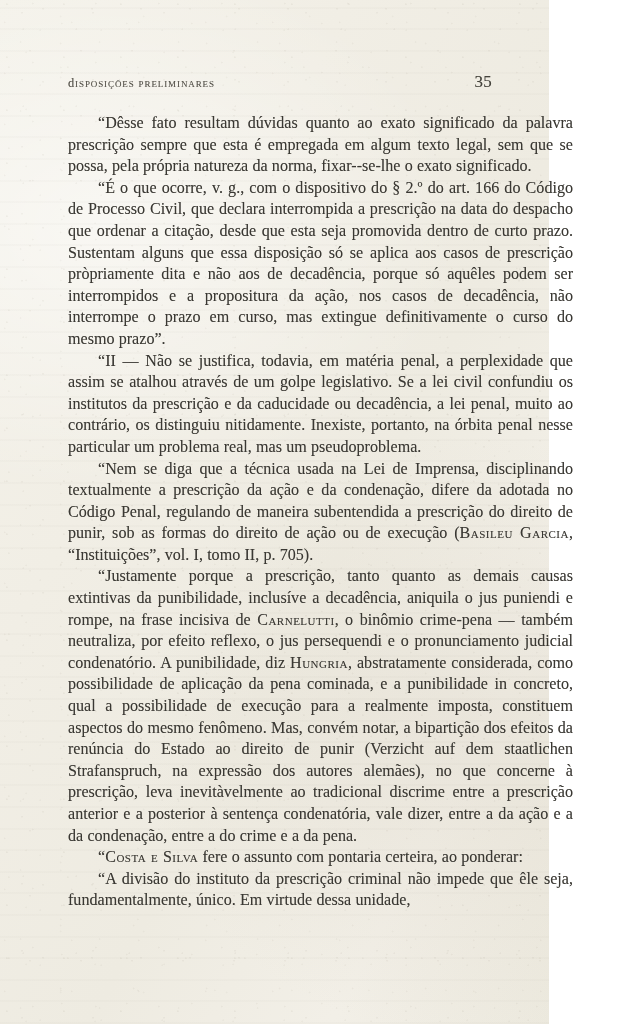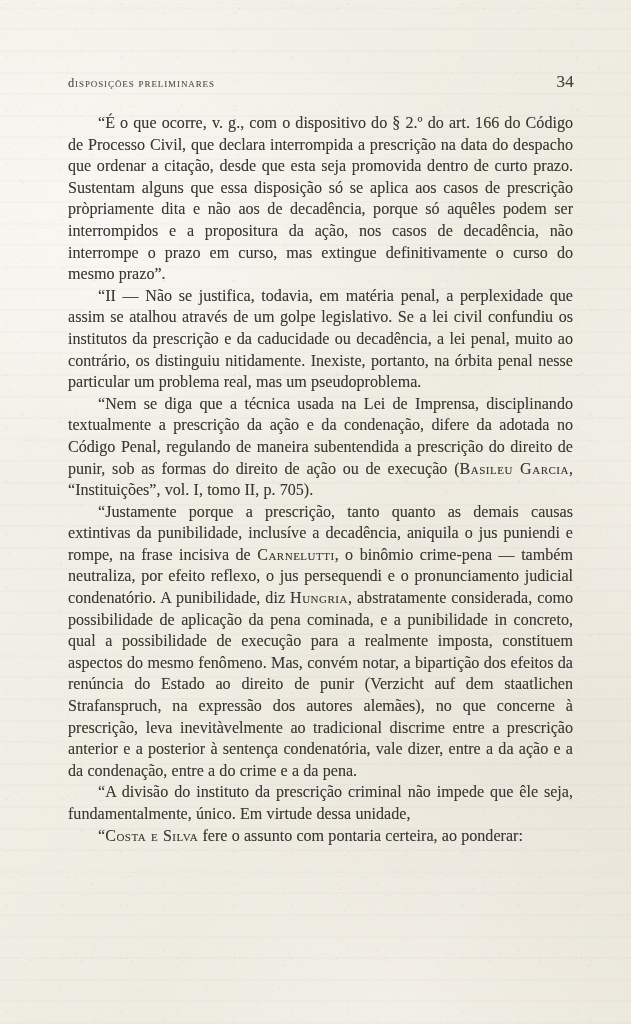"disposições preliminares" #page { width: 631px -> 549px }
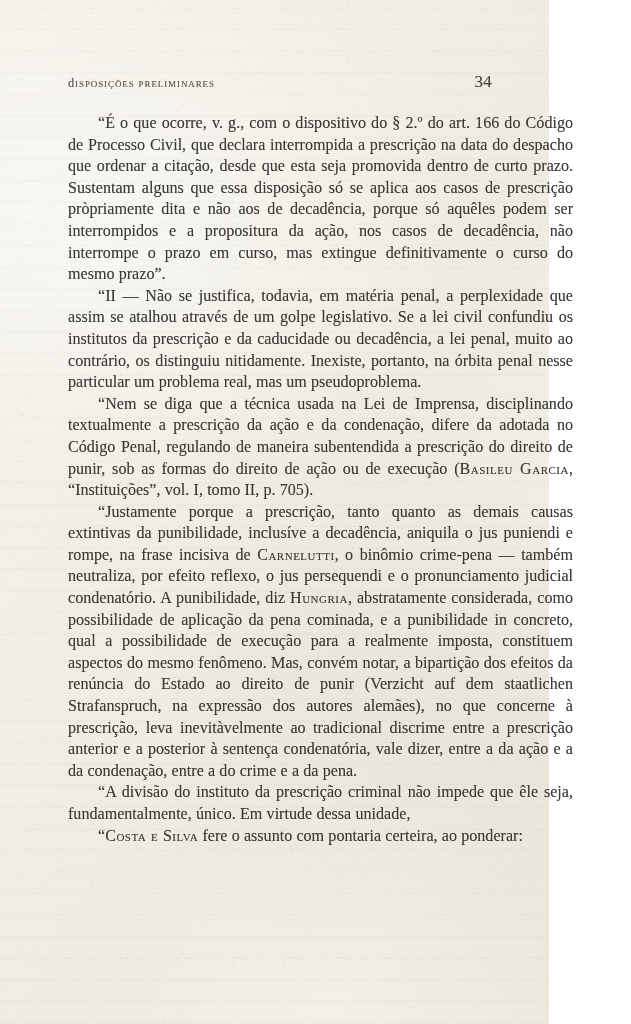"34" span.folio { text: 34 -> 35 }
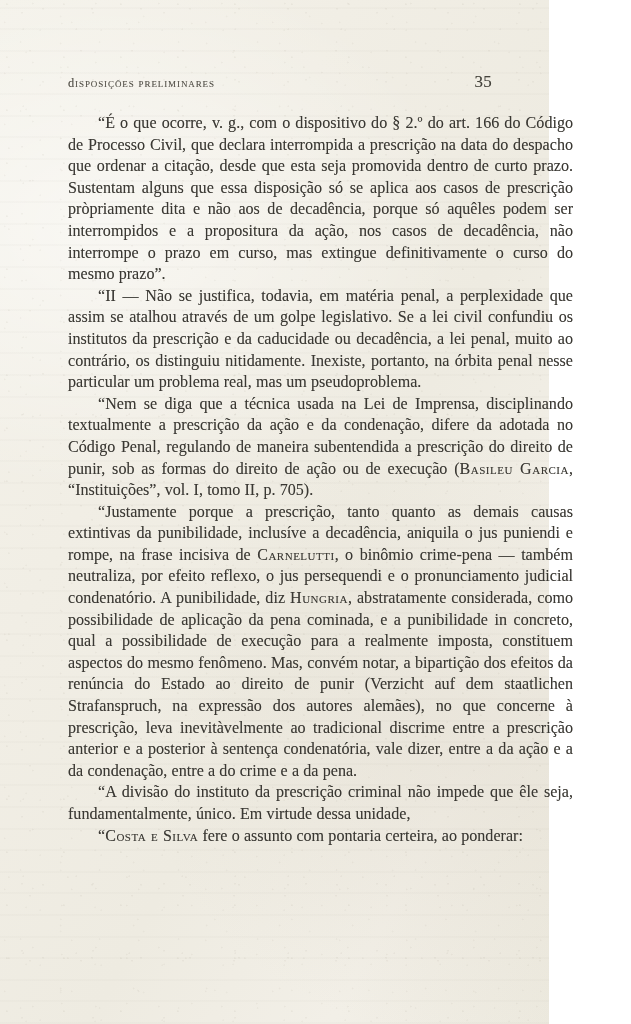"“Dêsse fato resultam dúvidas quanto" p { html: none -> <p>“Dêsse fato resultam dúvidas quanto ao exato significado da palavra prescrição sempre que esta é empregada em algum texto legal, sem que se possa, pela própria natureza da norma, fixar-‑se‑lhe o exato significado.</p> }
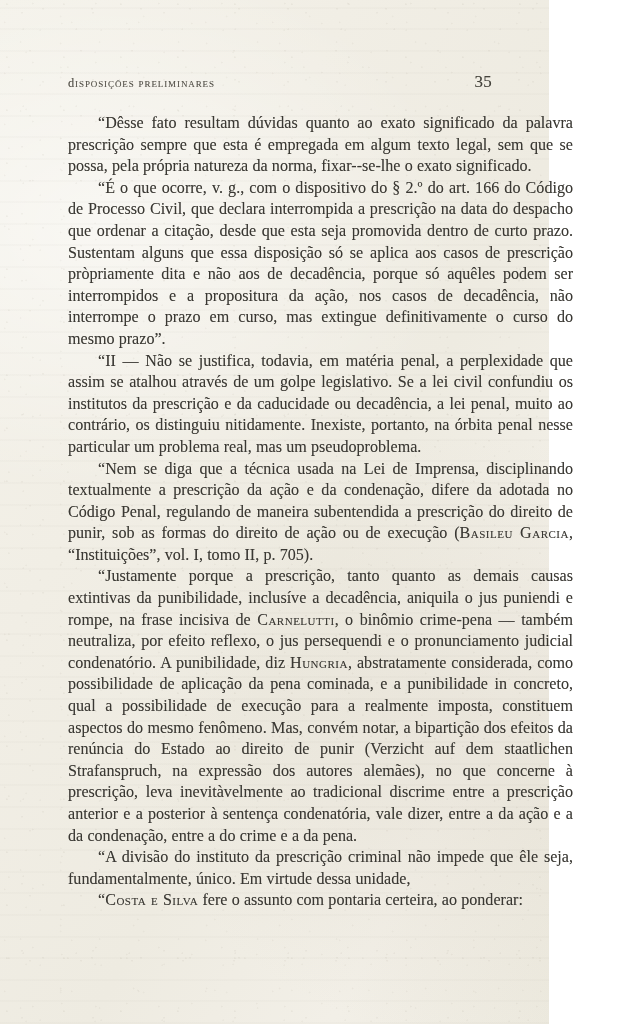"“A divisão do instituto da" p { order: before "“Costa e Silva fere o" -> after "“Costa e Silva fere o" }
